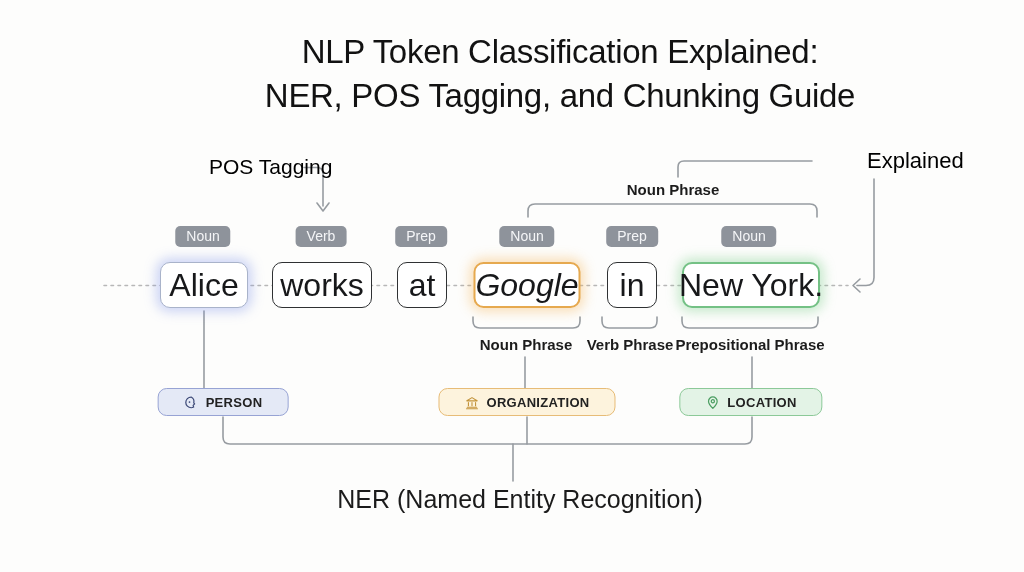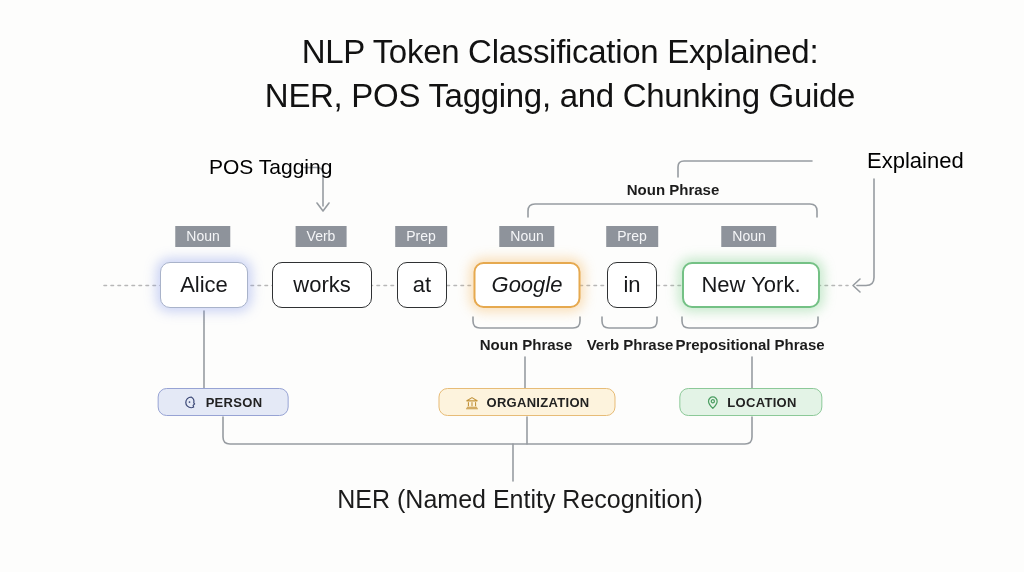"Noun" .pill { border-radius: 0 -> 5px }
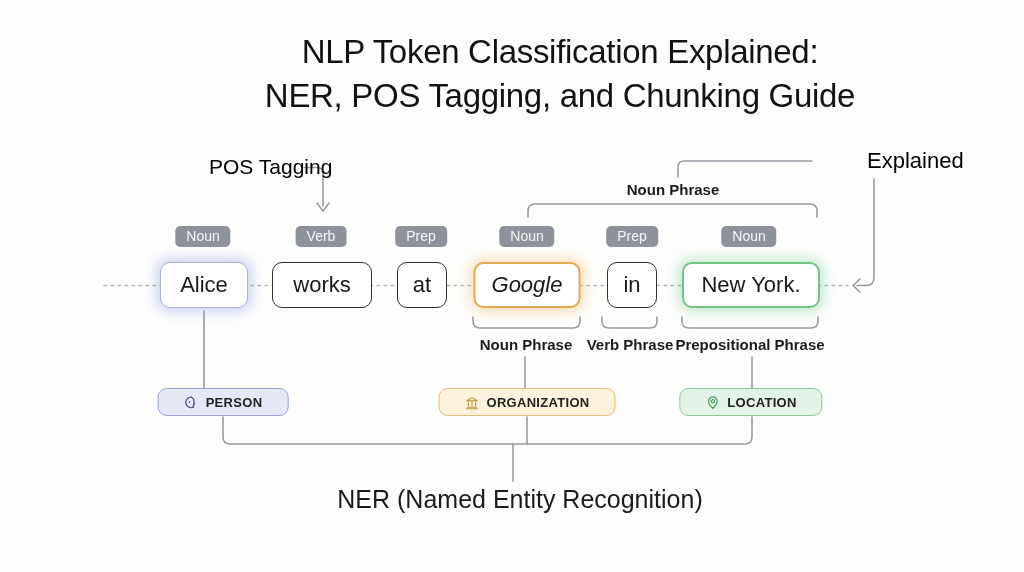"Alice" .token { font-size: 22px -> 32px }
